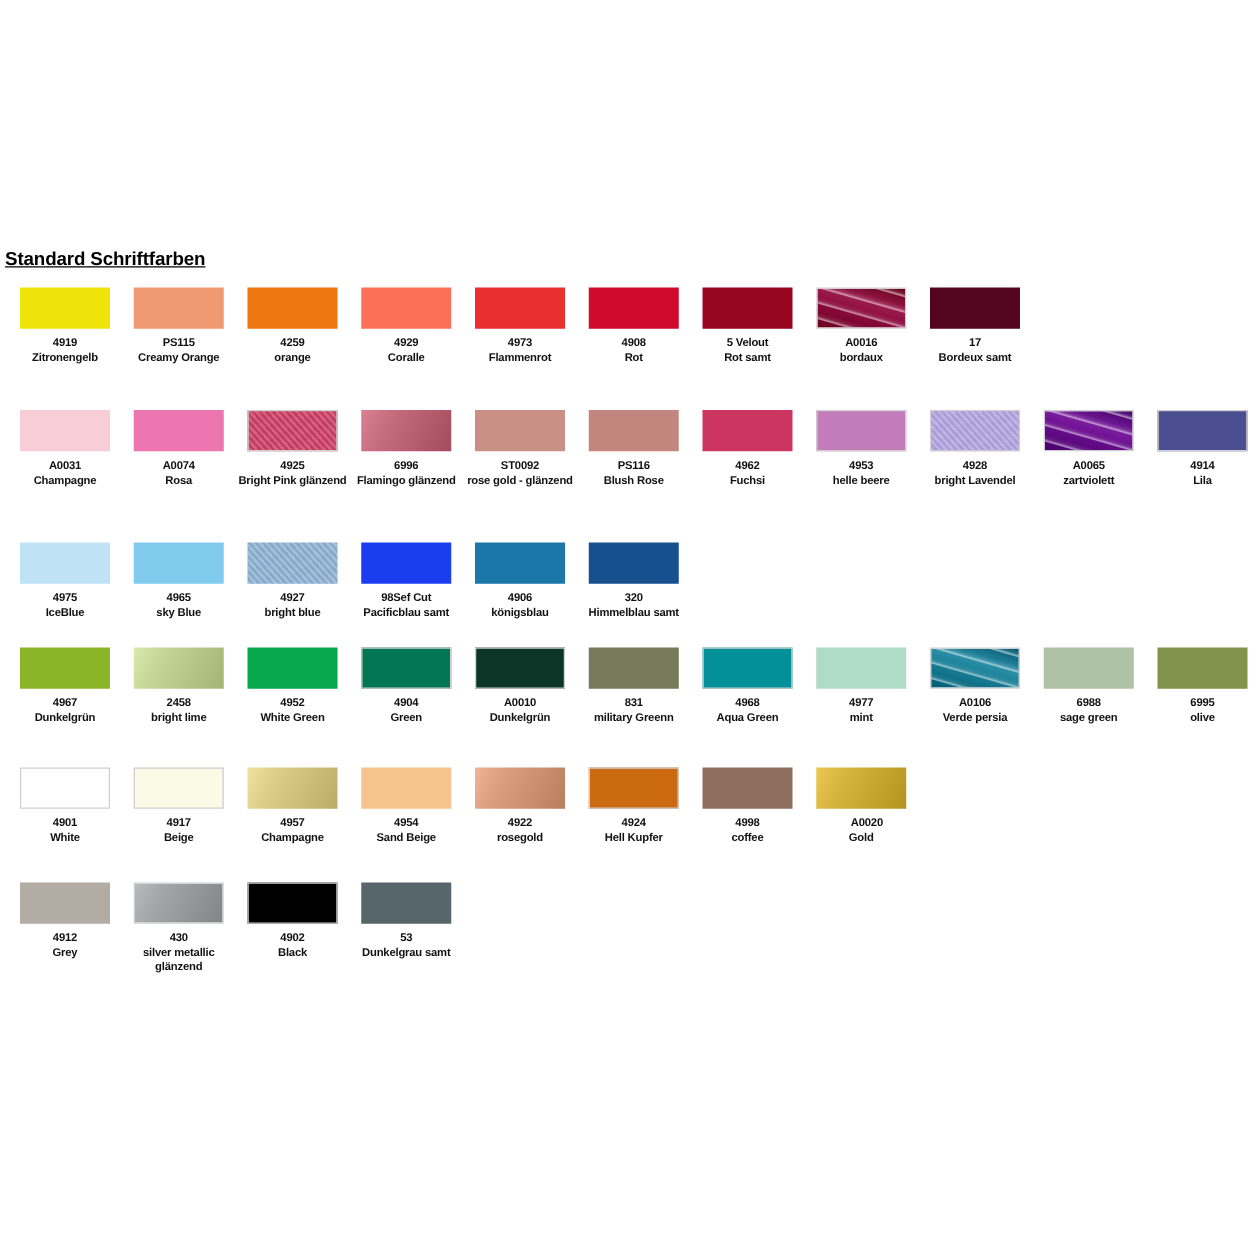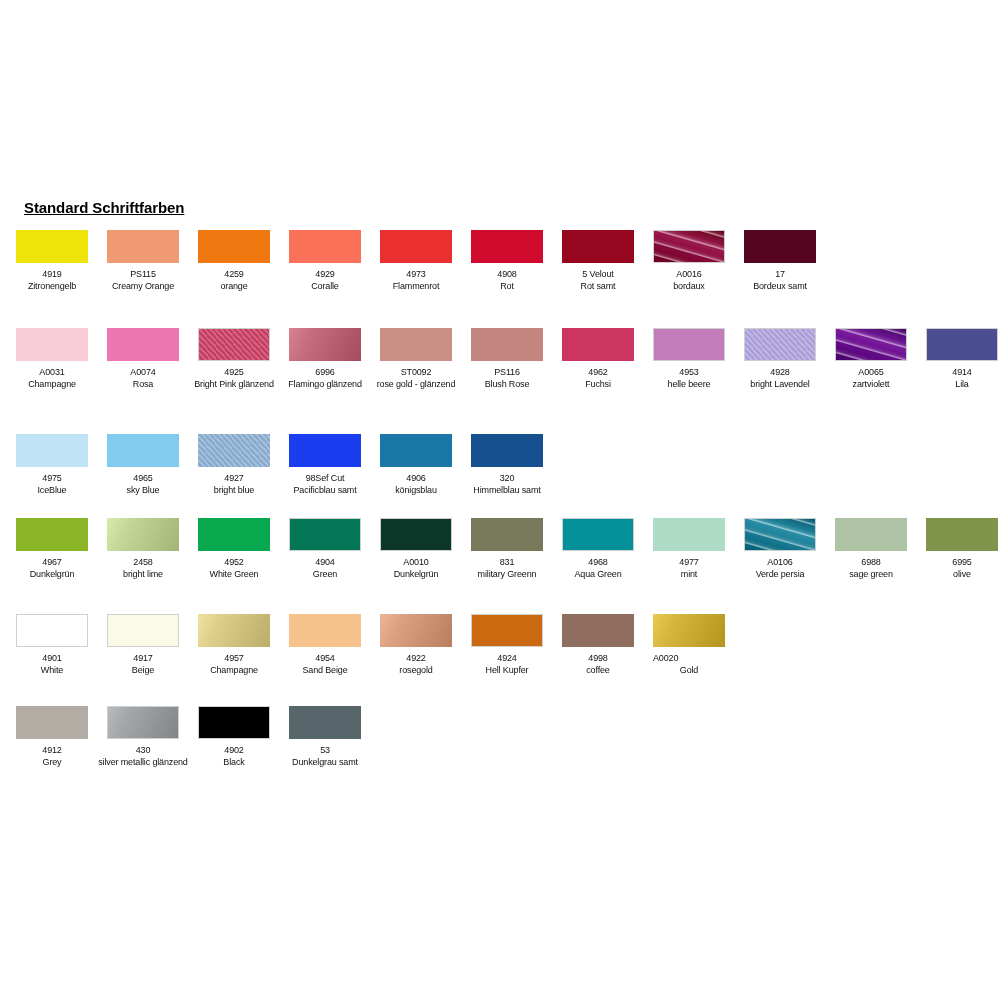"Standard Schriftfarben" #title { left: 24px -> 4px }
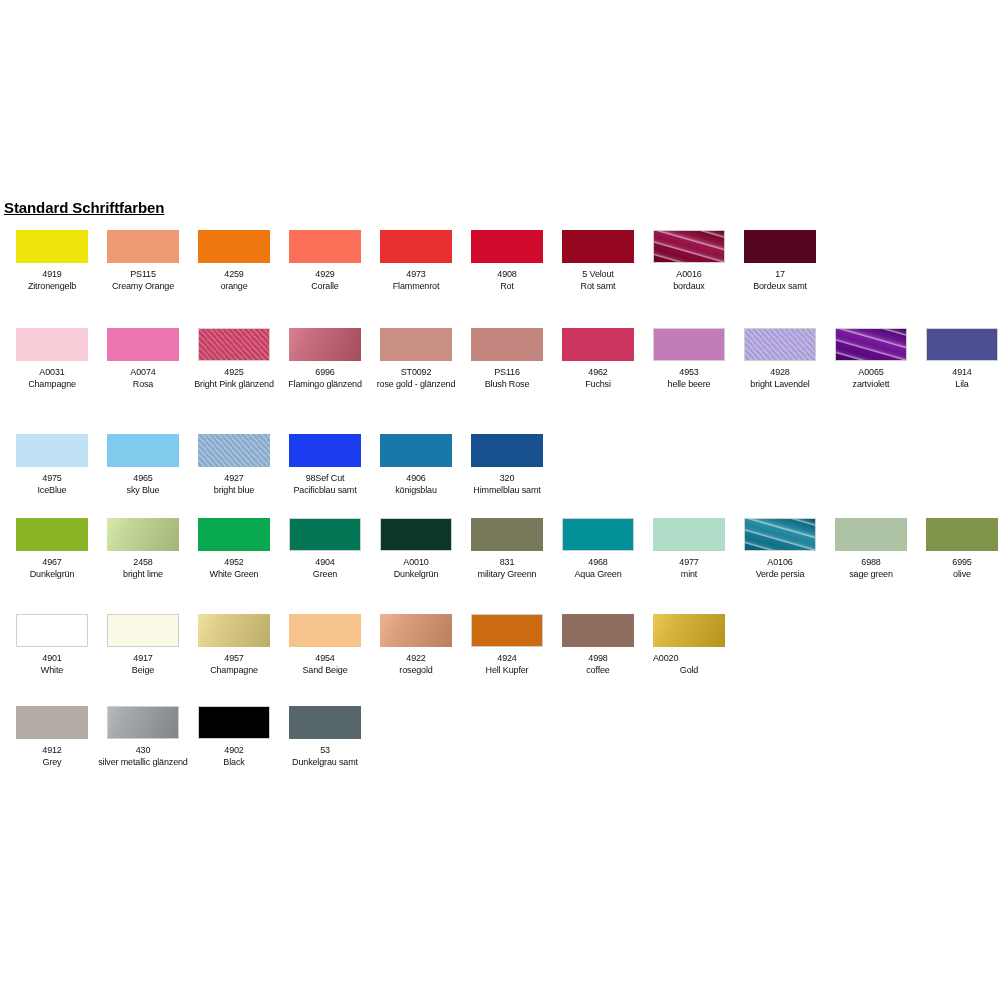"4919" .labels { font-weight: none -> bold }
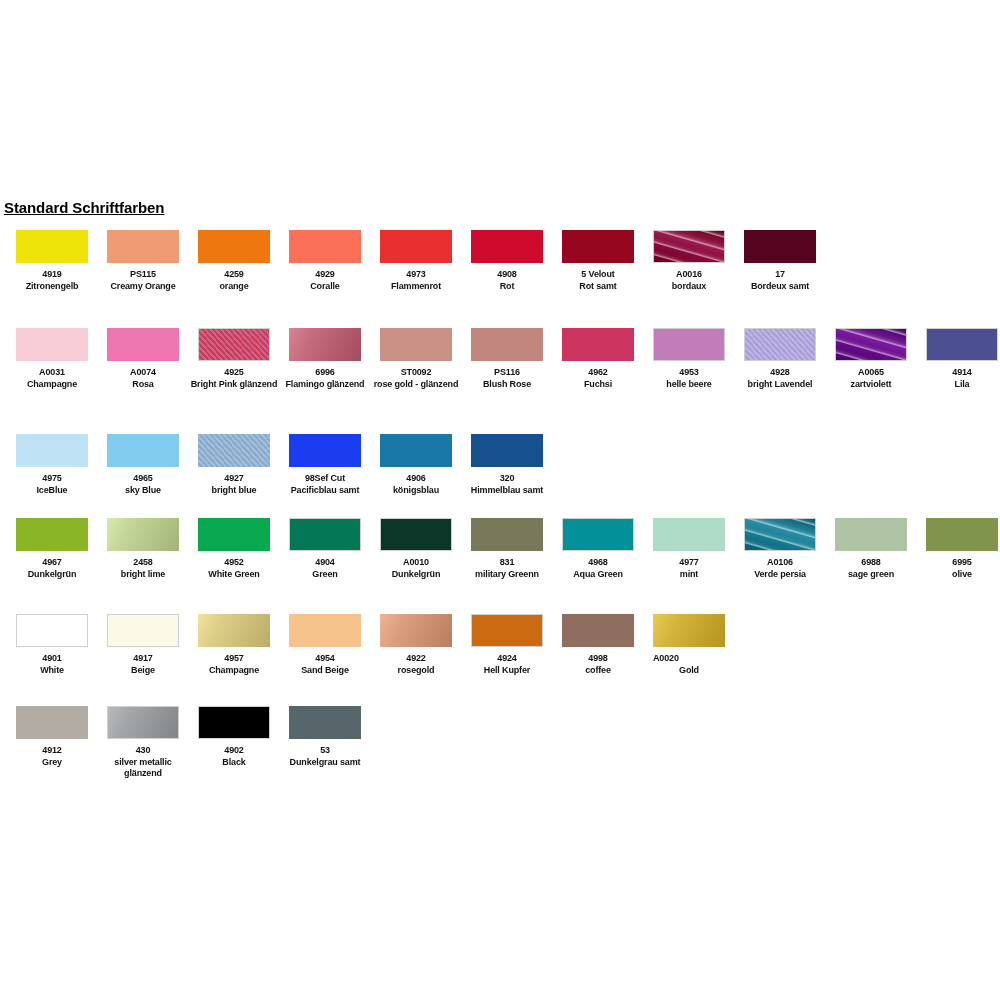"A0020" .labels.leftcode .code { text-align: left -> center }
